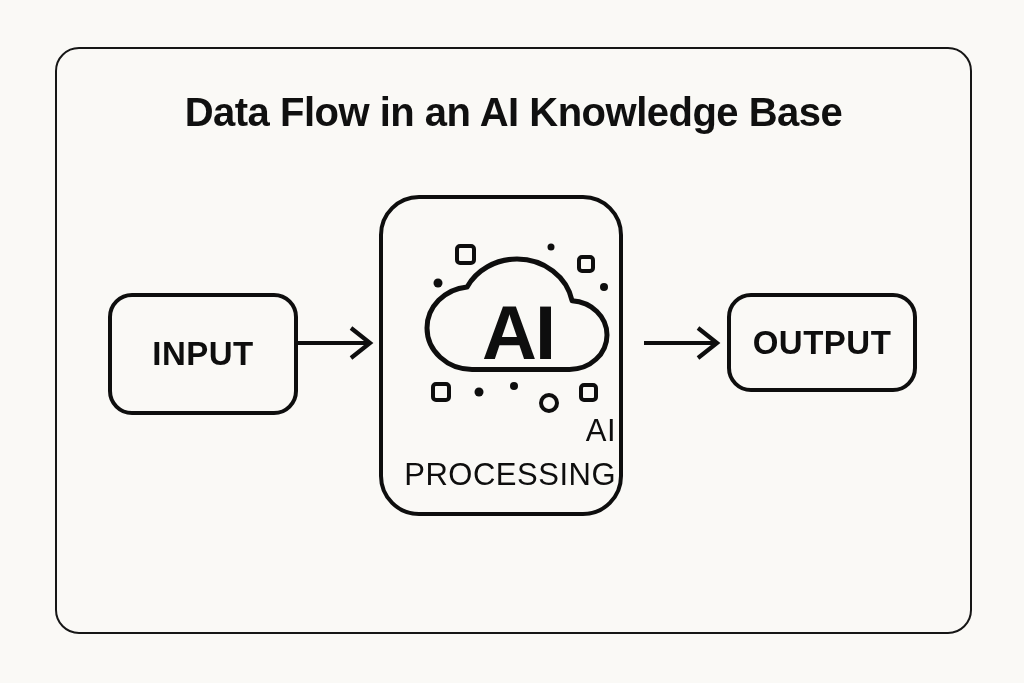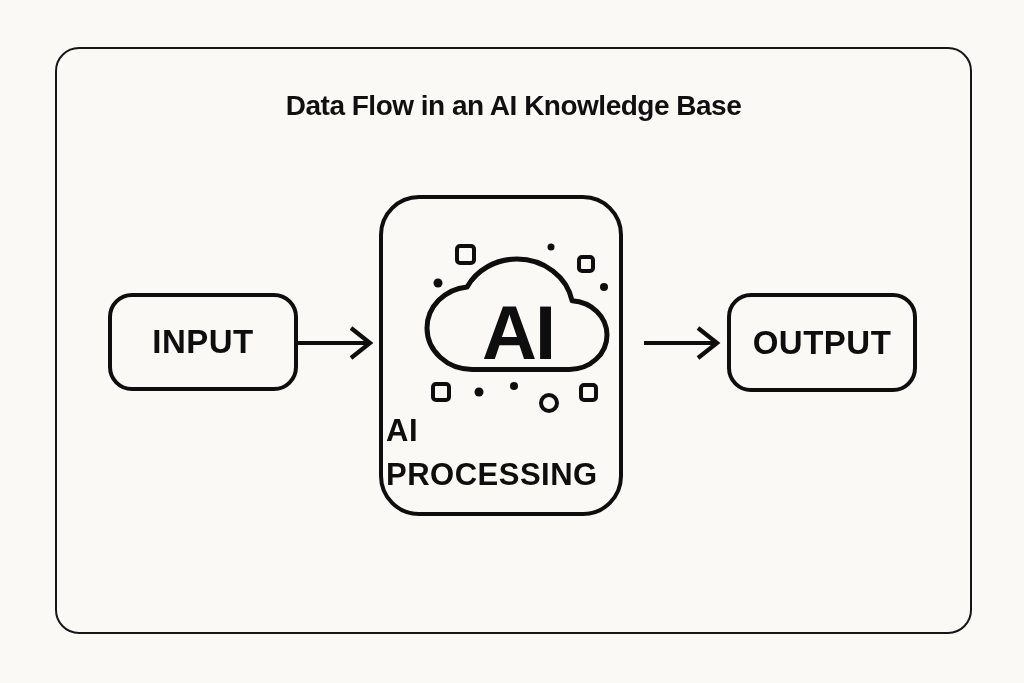"Data Flow in an AI" .title { font-size: 28px -> 40px }
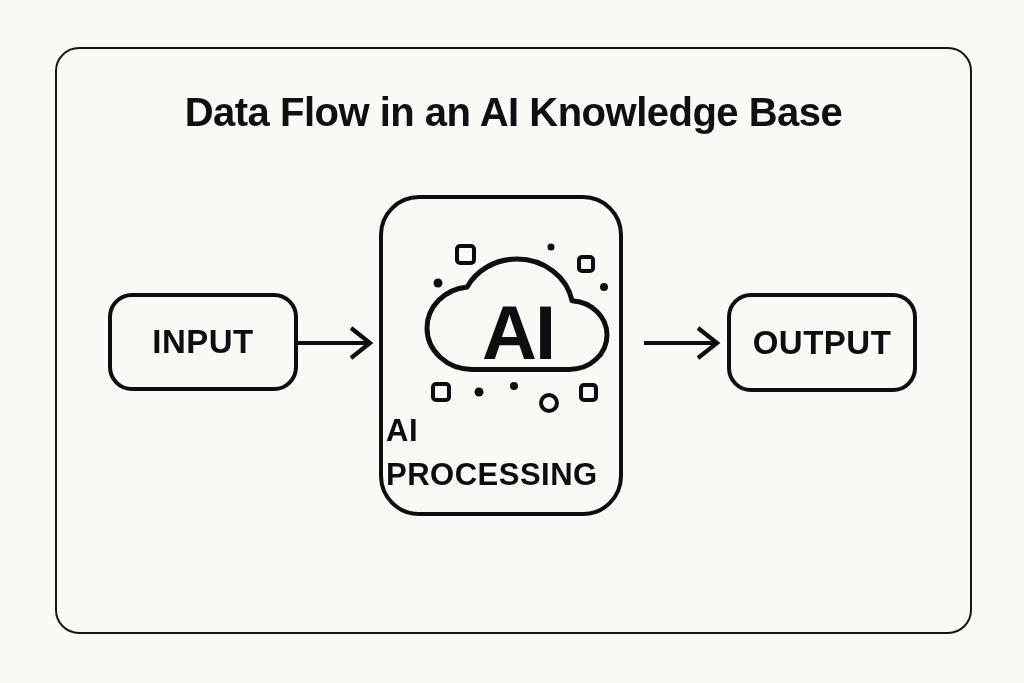"INPUT" .node-input { height: 98px -> 122px }
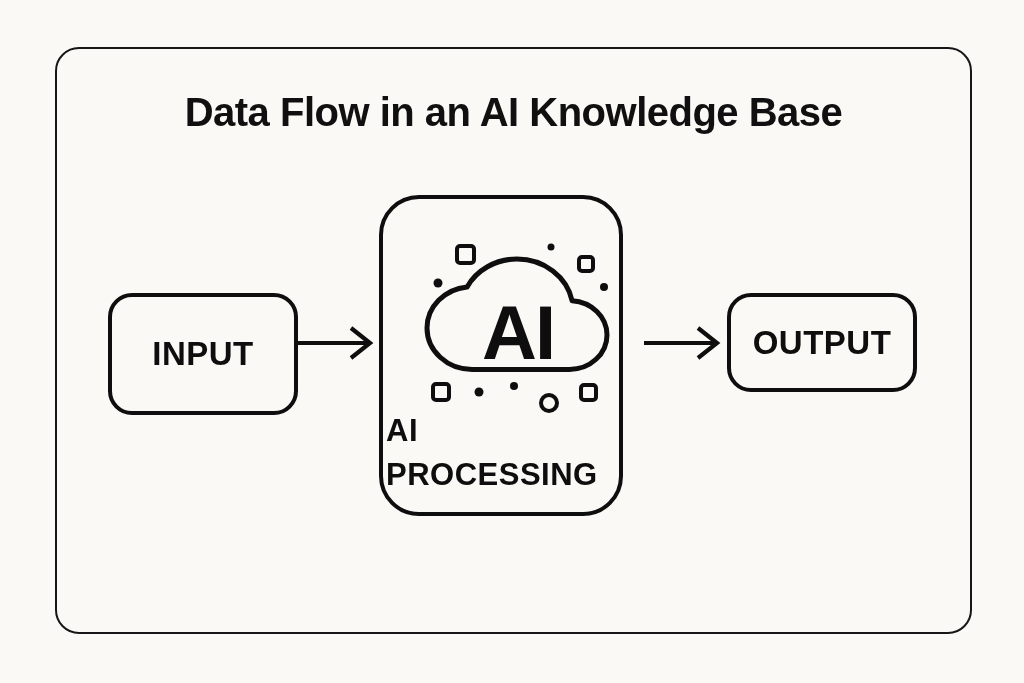"AI PROCESSING" .processing-label { font-weight: bold -> normal; text-align: left -> right }
